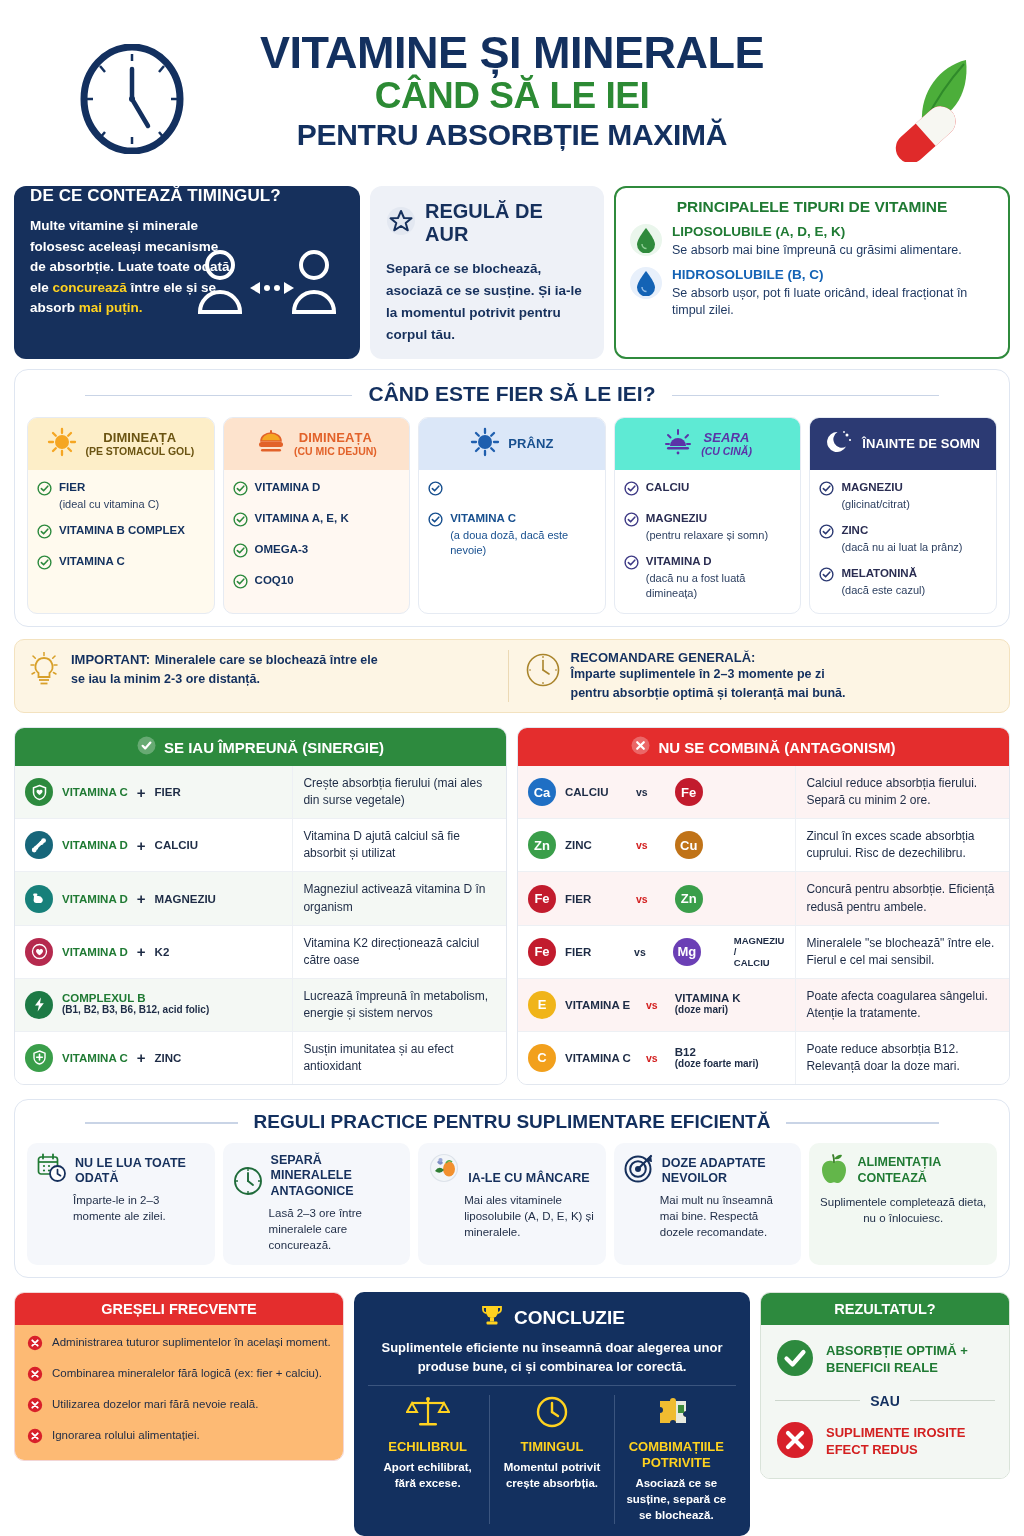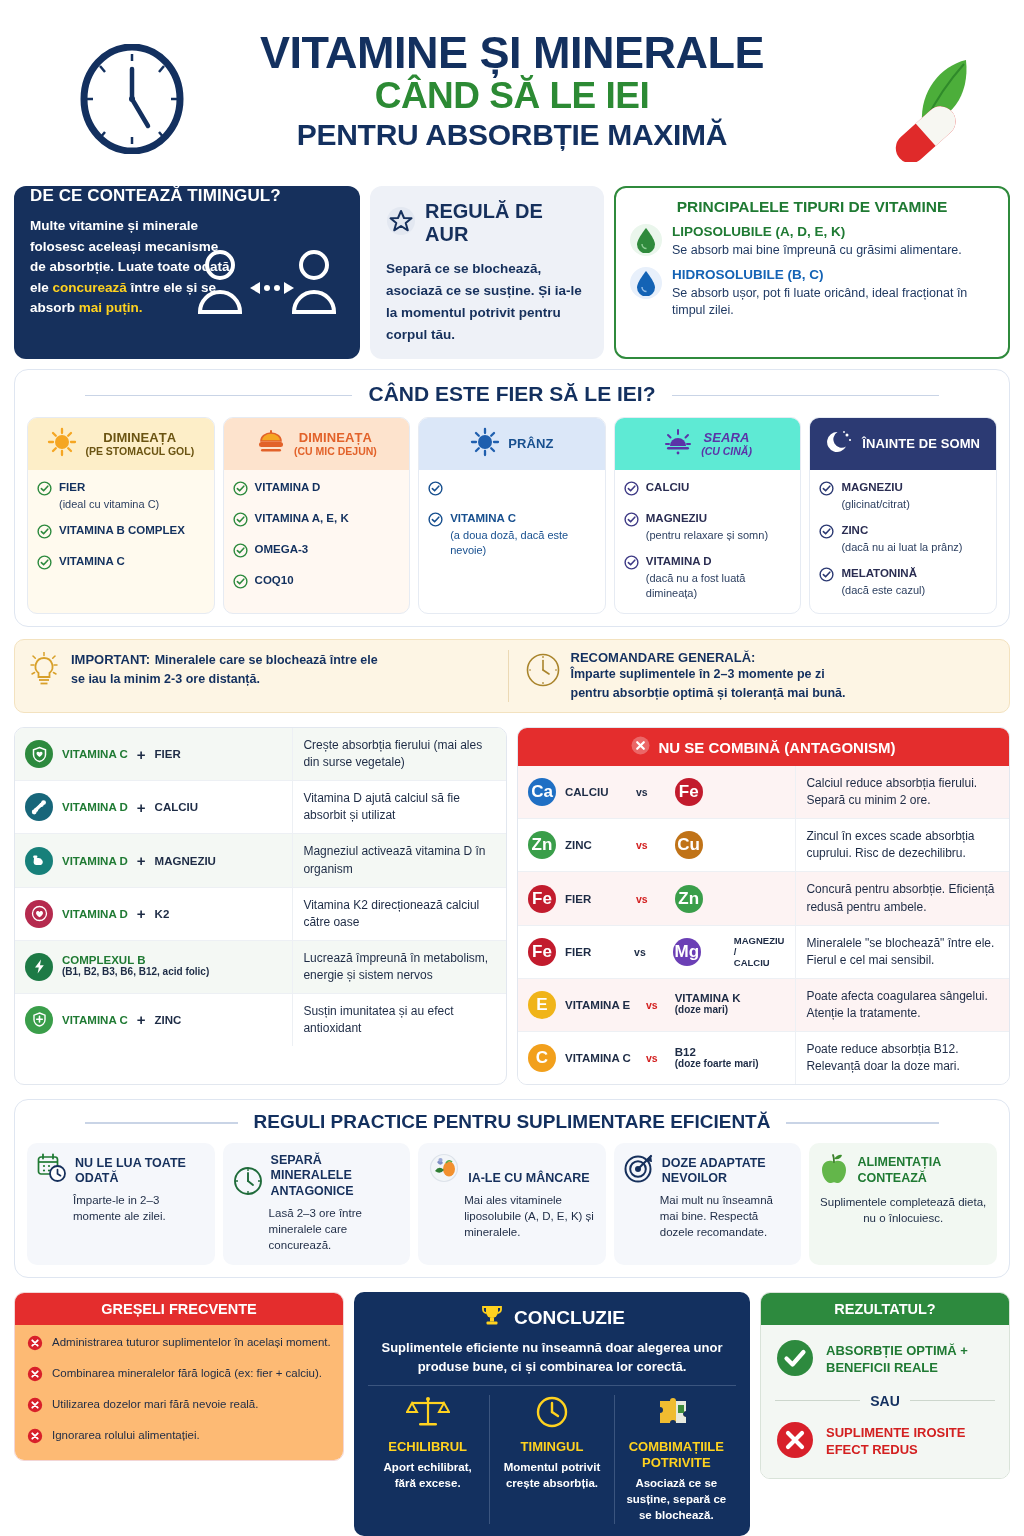"SE IAU ÎMPREUNĂ (SINERGIE)" div.tbl-head { html: none -> <div> <span> <svg> <circle></circle> <path></path> </svg> </span> <span>SE IAU ÎMPREUNĂ (SINERGIE)</span> </div> }
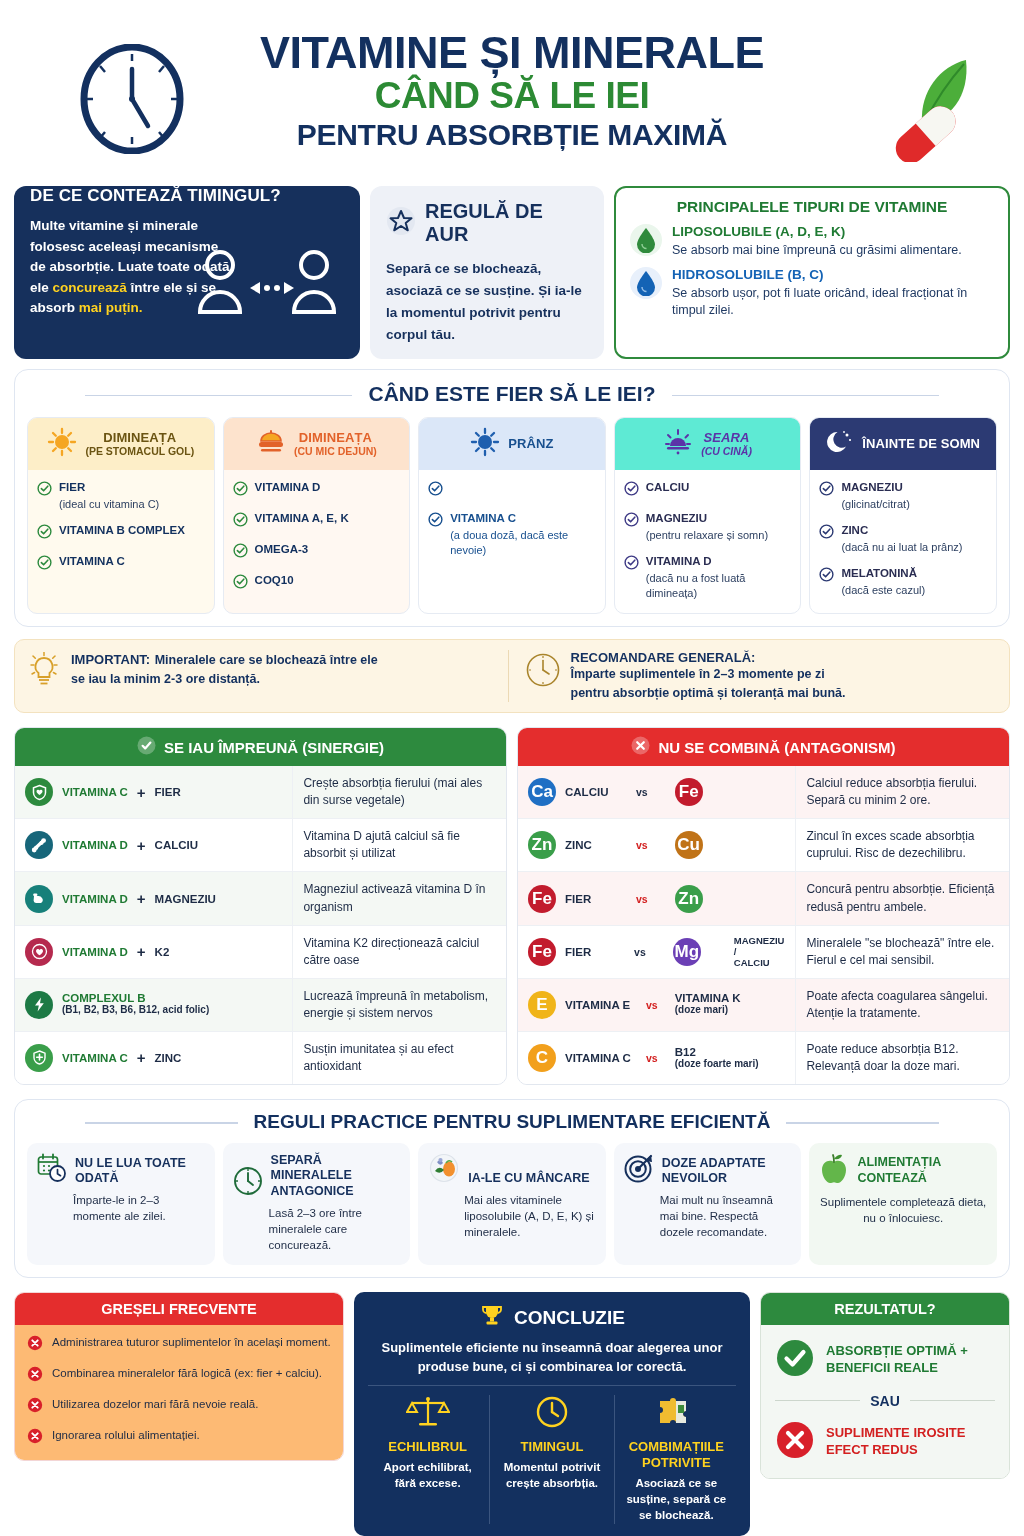"Ca" .circ { font-size: 17px -> 13px }
